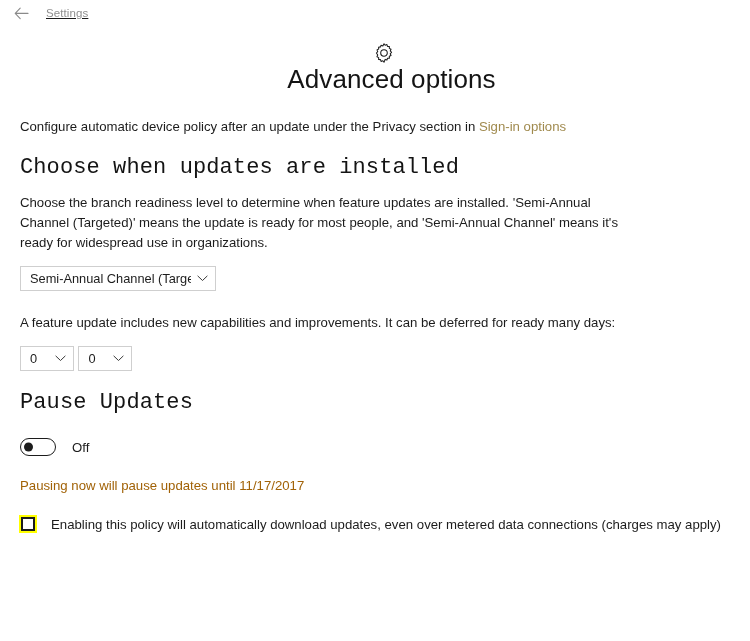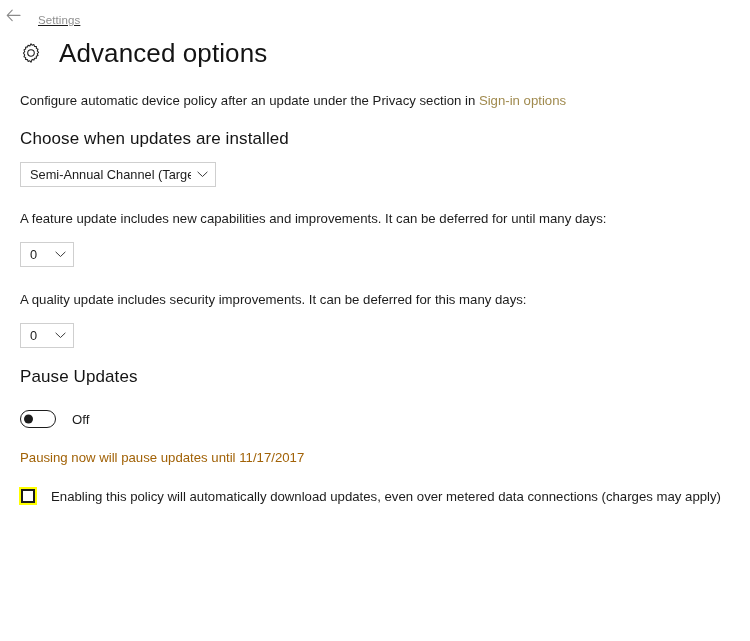"Settings" .titlebar { align-items: flex-end -> center; padding-left: 2px -> 10px }
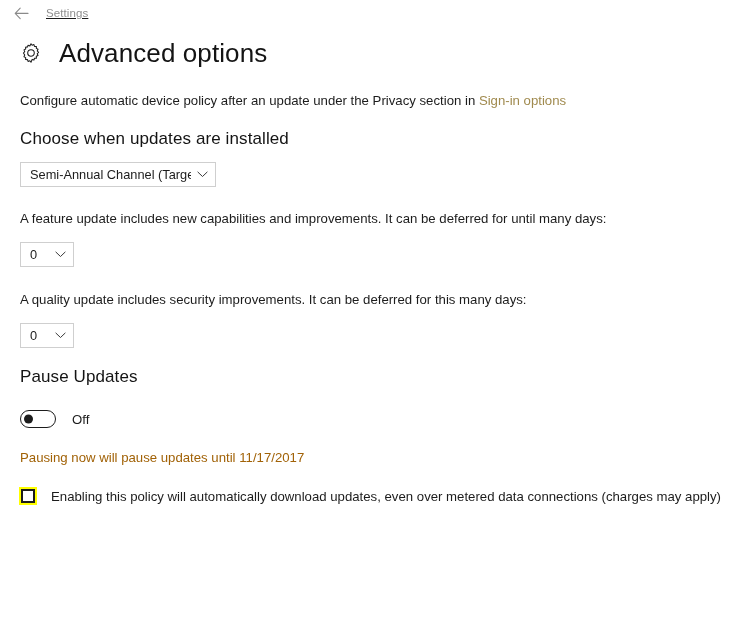"Advanced options" .page-head { flex-direction: none -> column }
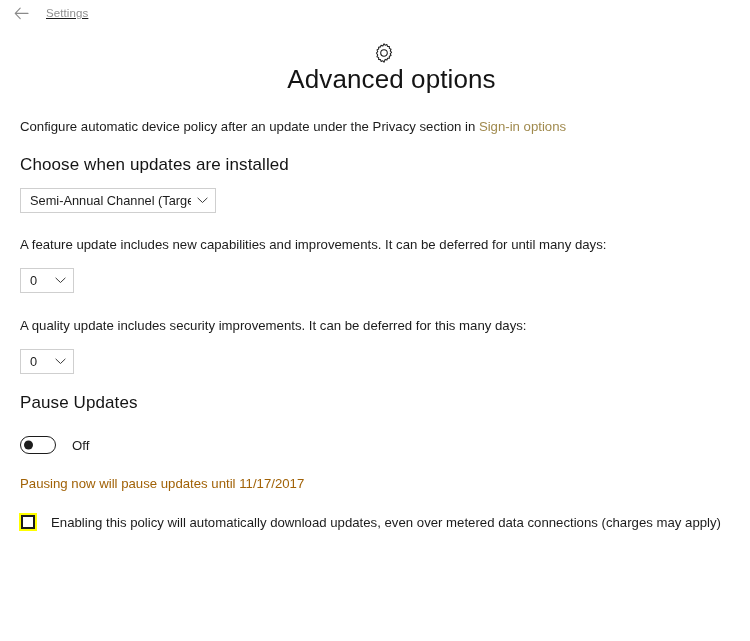"Choose when updates are installed" .section-head { font-family: none -> Liberation Mono, monospace; font-size: 17px -> 22px }
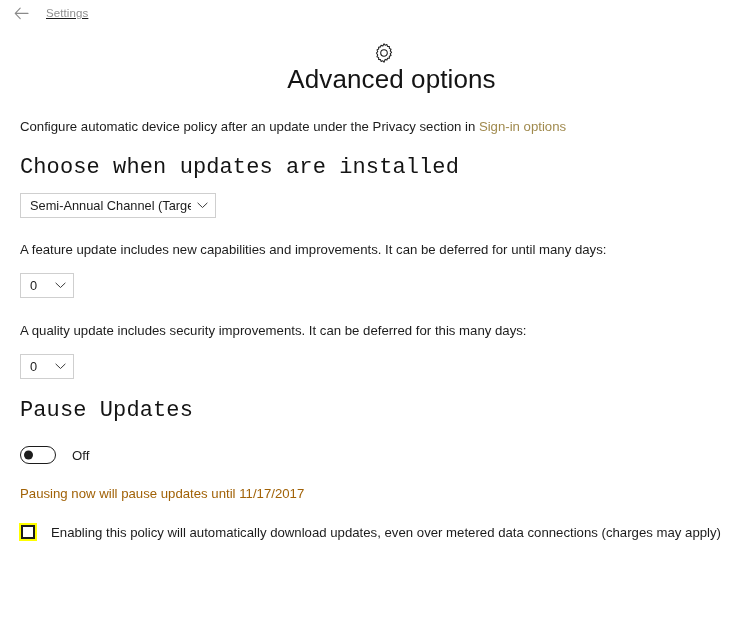"Choose the branch readiness level" div.body-text { html: none -> <div>Choose the branch readiness level to determine when feature updates are installed. 'Semi-Annual Channel (Targeted)' means the update is ready for most people, and 'Semi-Annual Channel' means it's ready for widespread use in organizations.</div> }
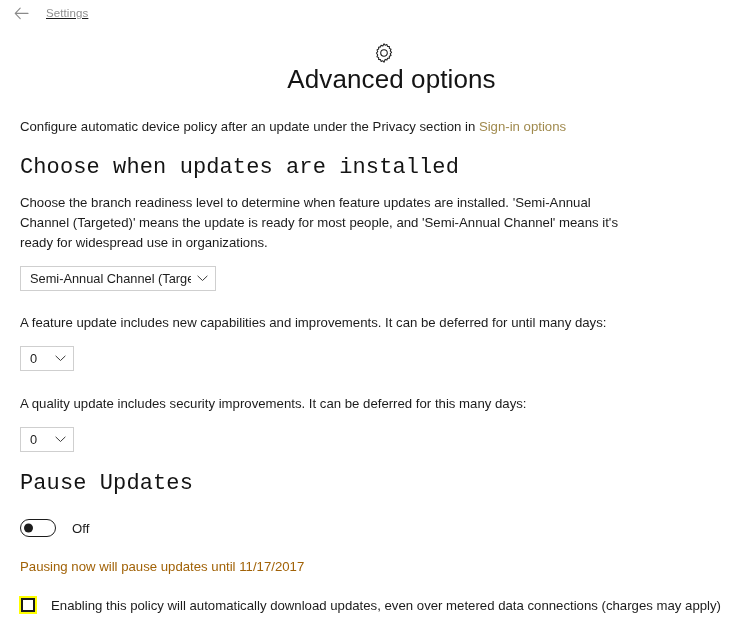"A feature update includes new" div.body-text { text: until -> ready }
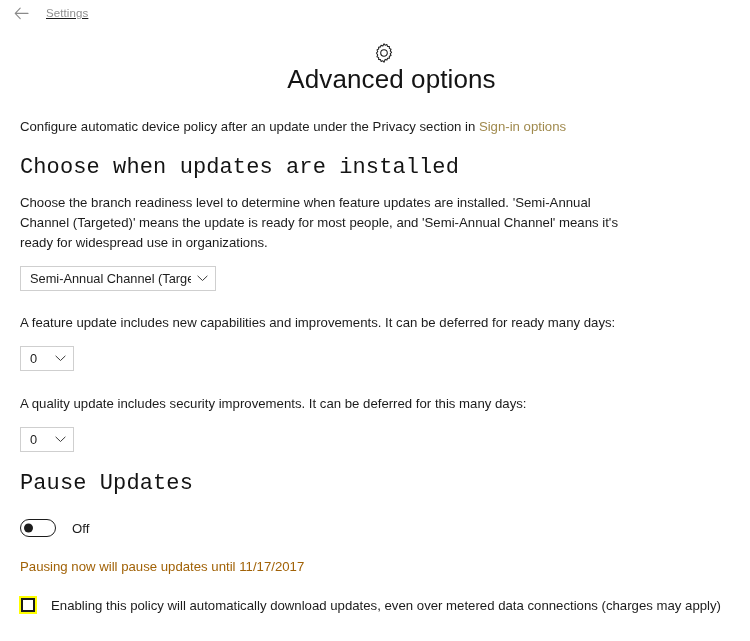"A quality update includes security" div.body-text { html: <div>A quality update includes security improvements. It can be deferred for this many days:</div> -> none }
